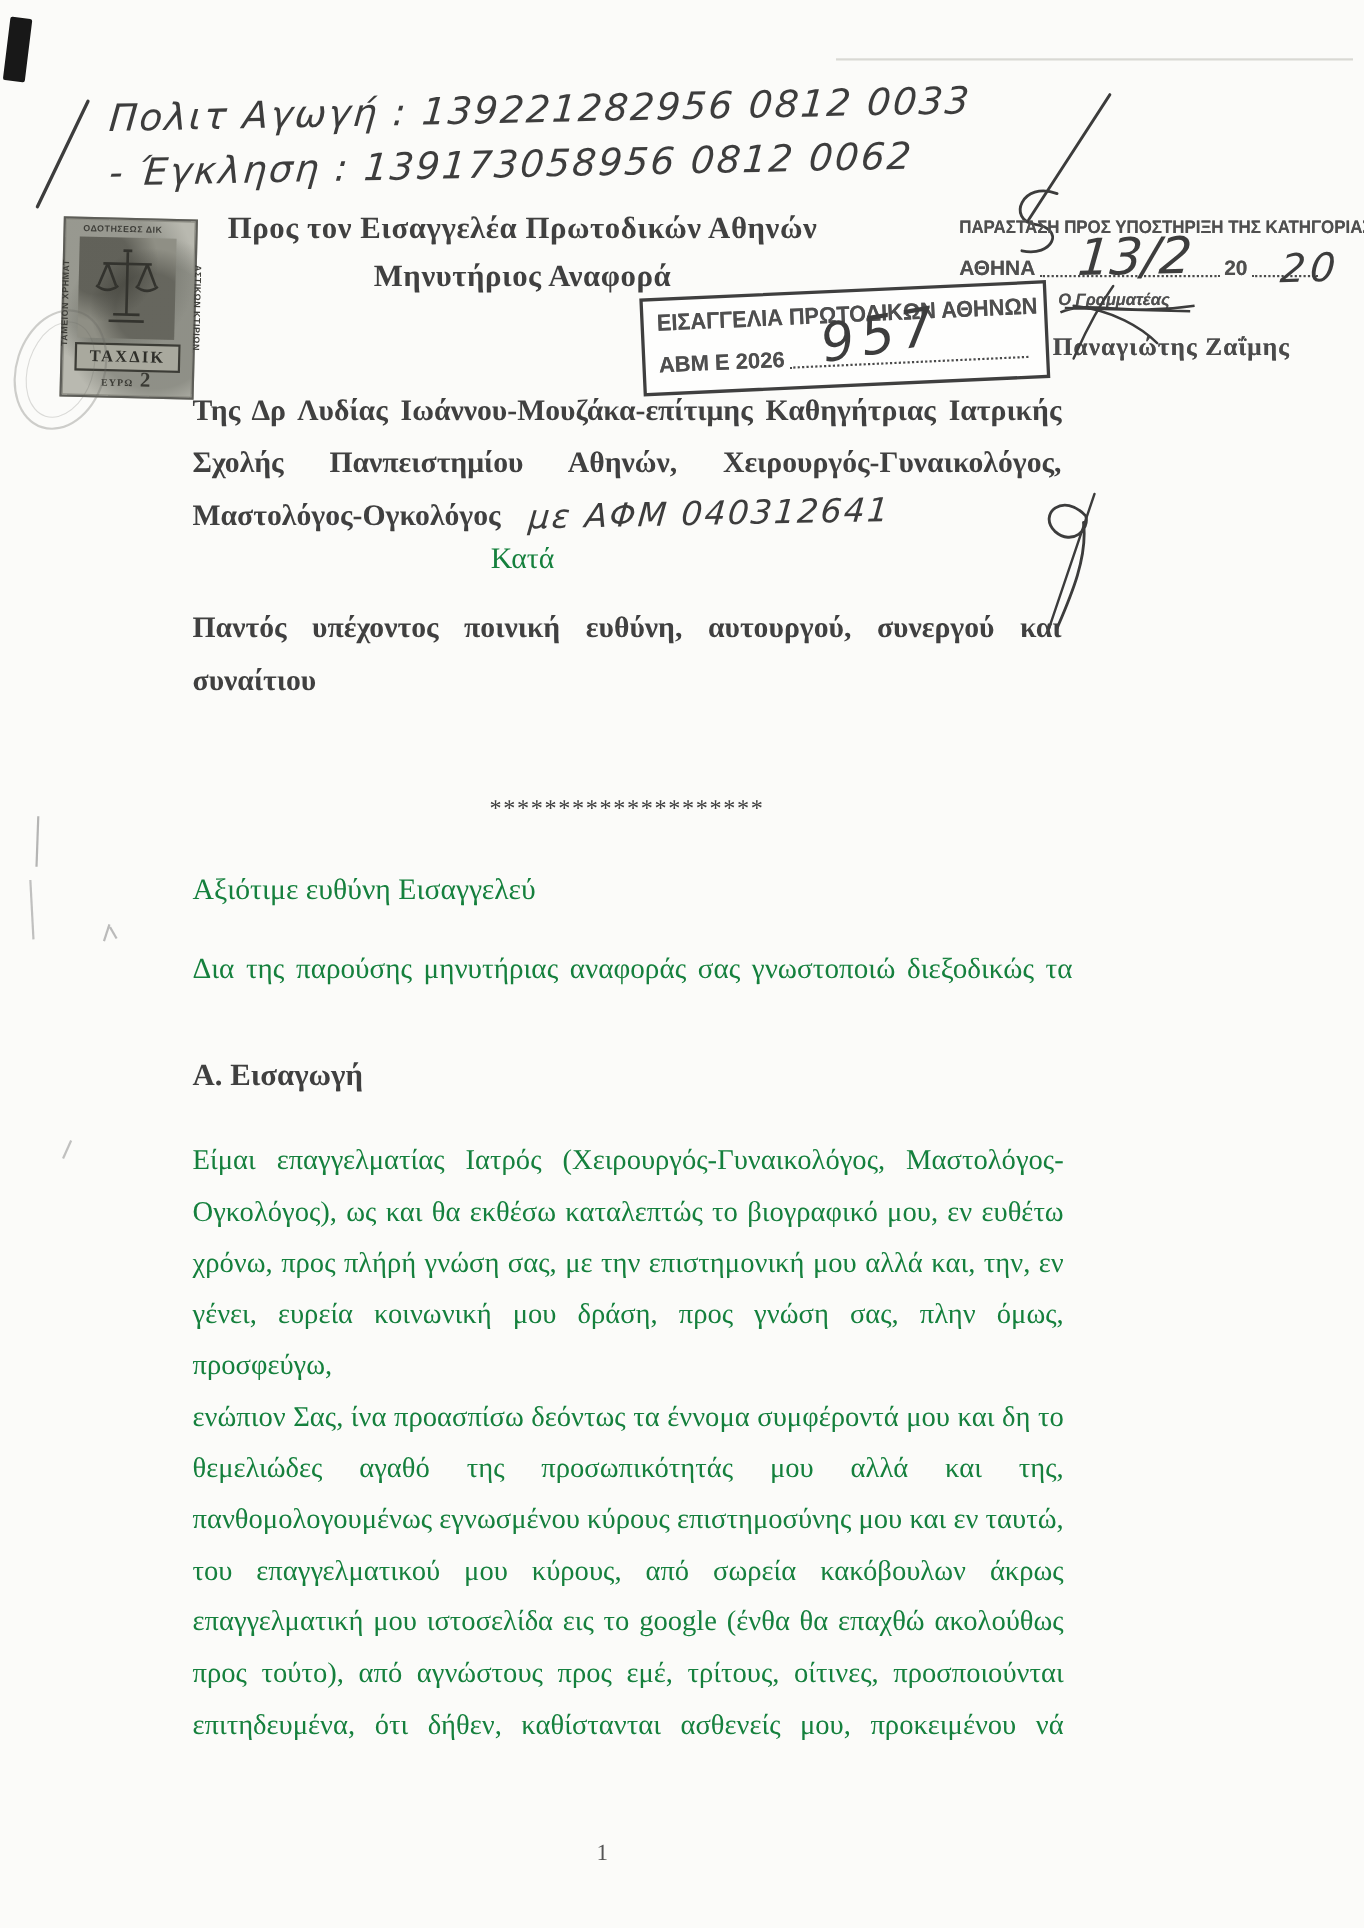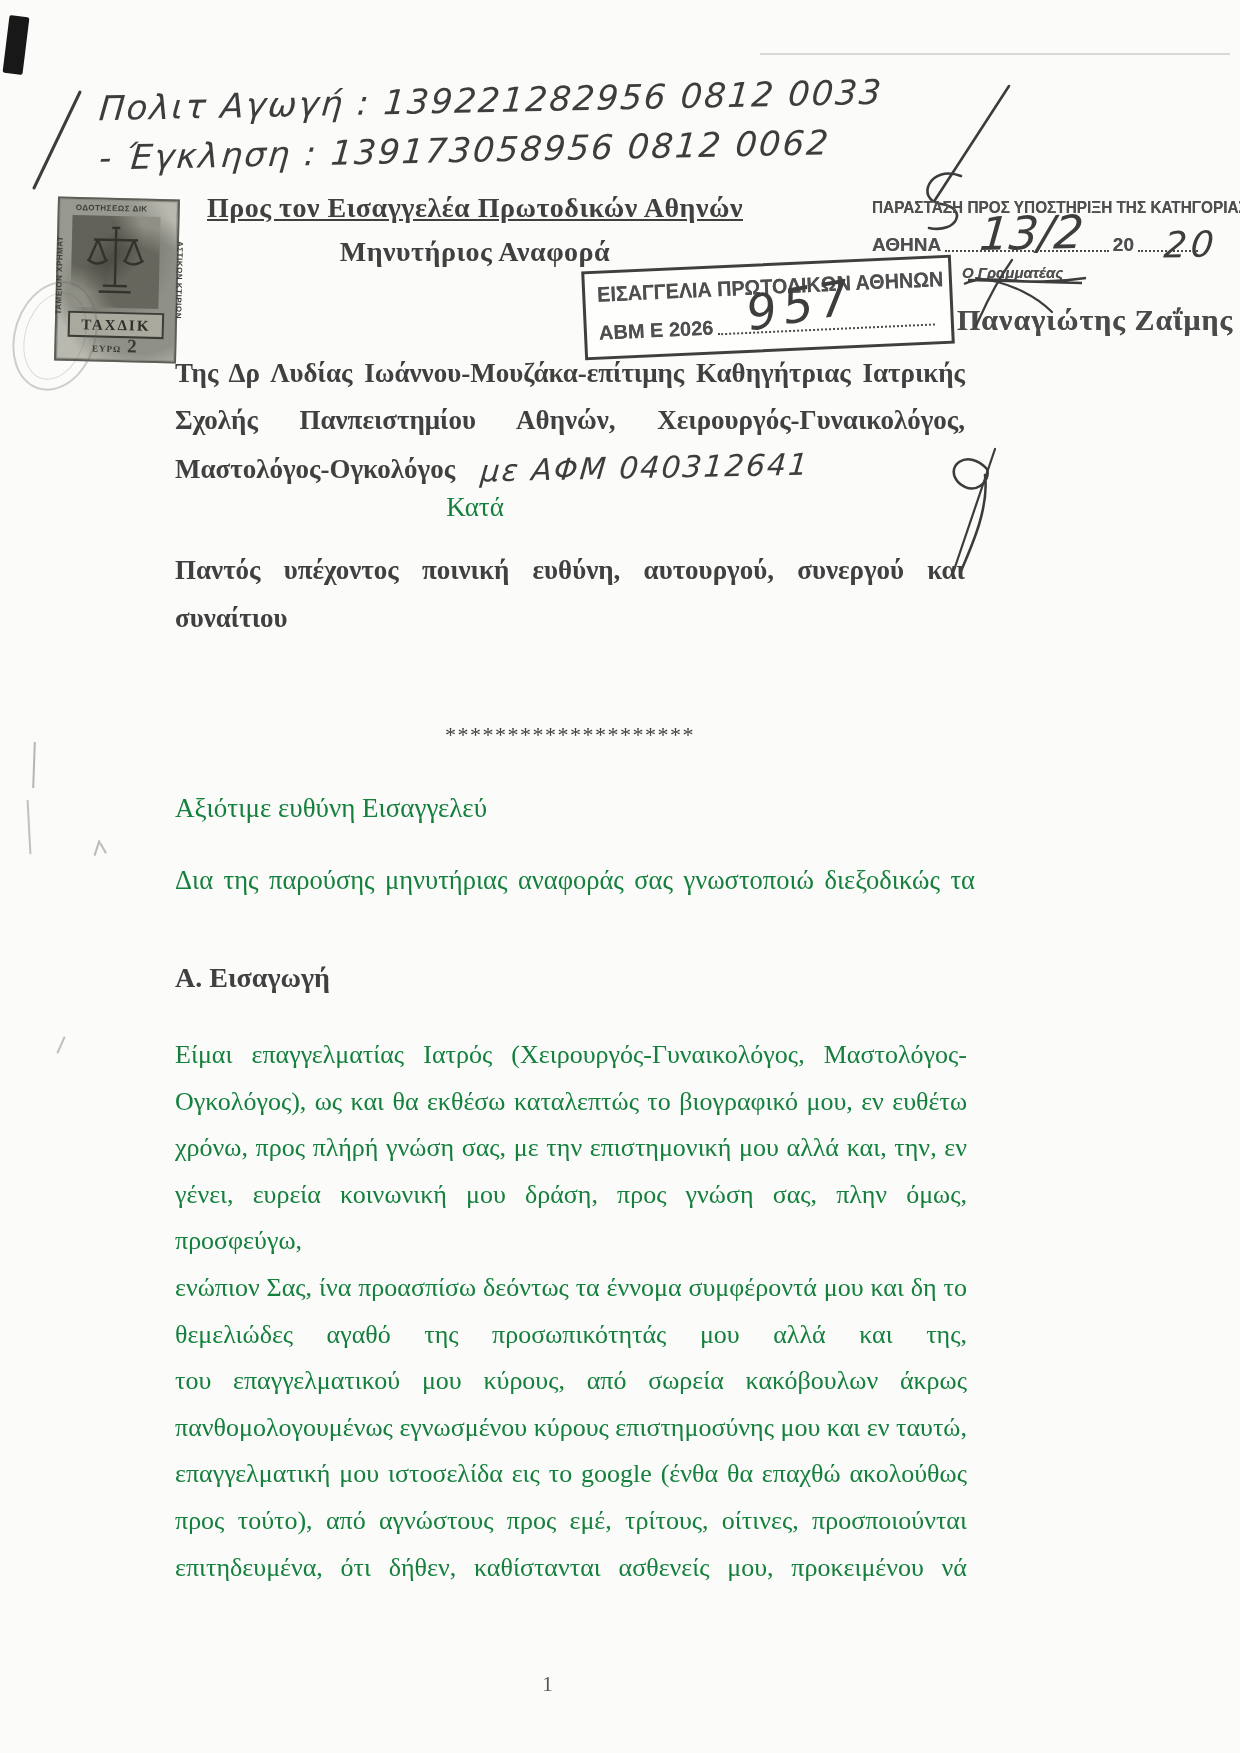"Προς τον Εισαγγελέα Πρωτοδικών Αθηνών" div.abs { text-decoration: underline -> none }
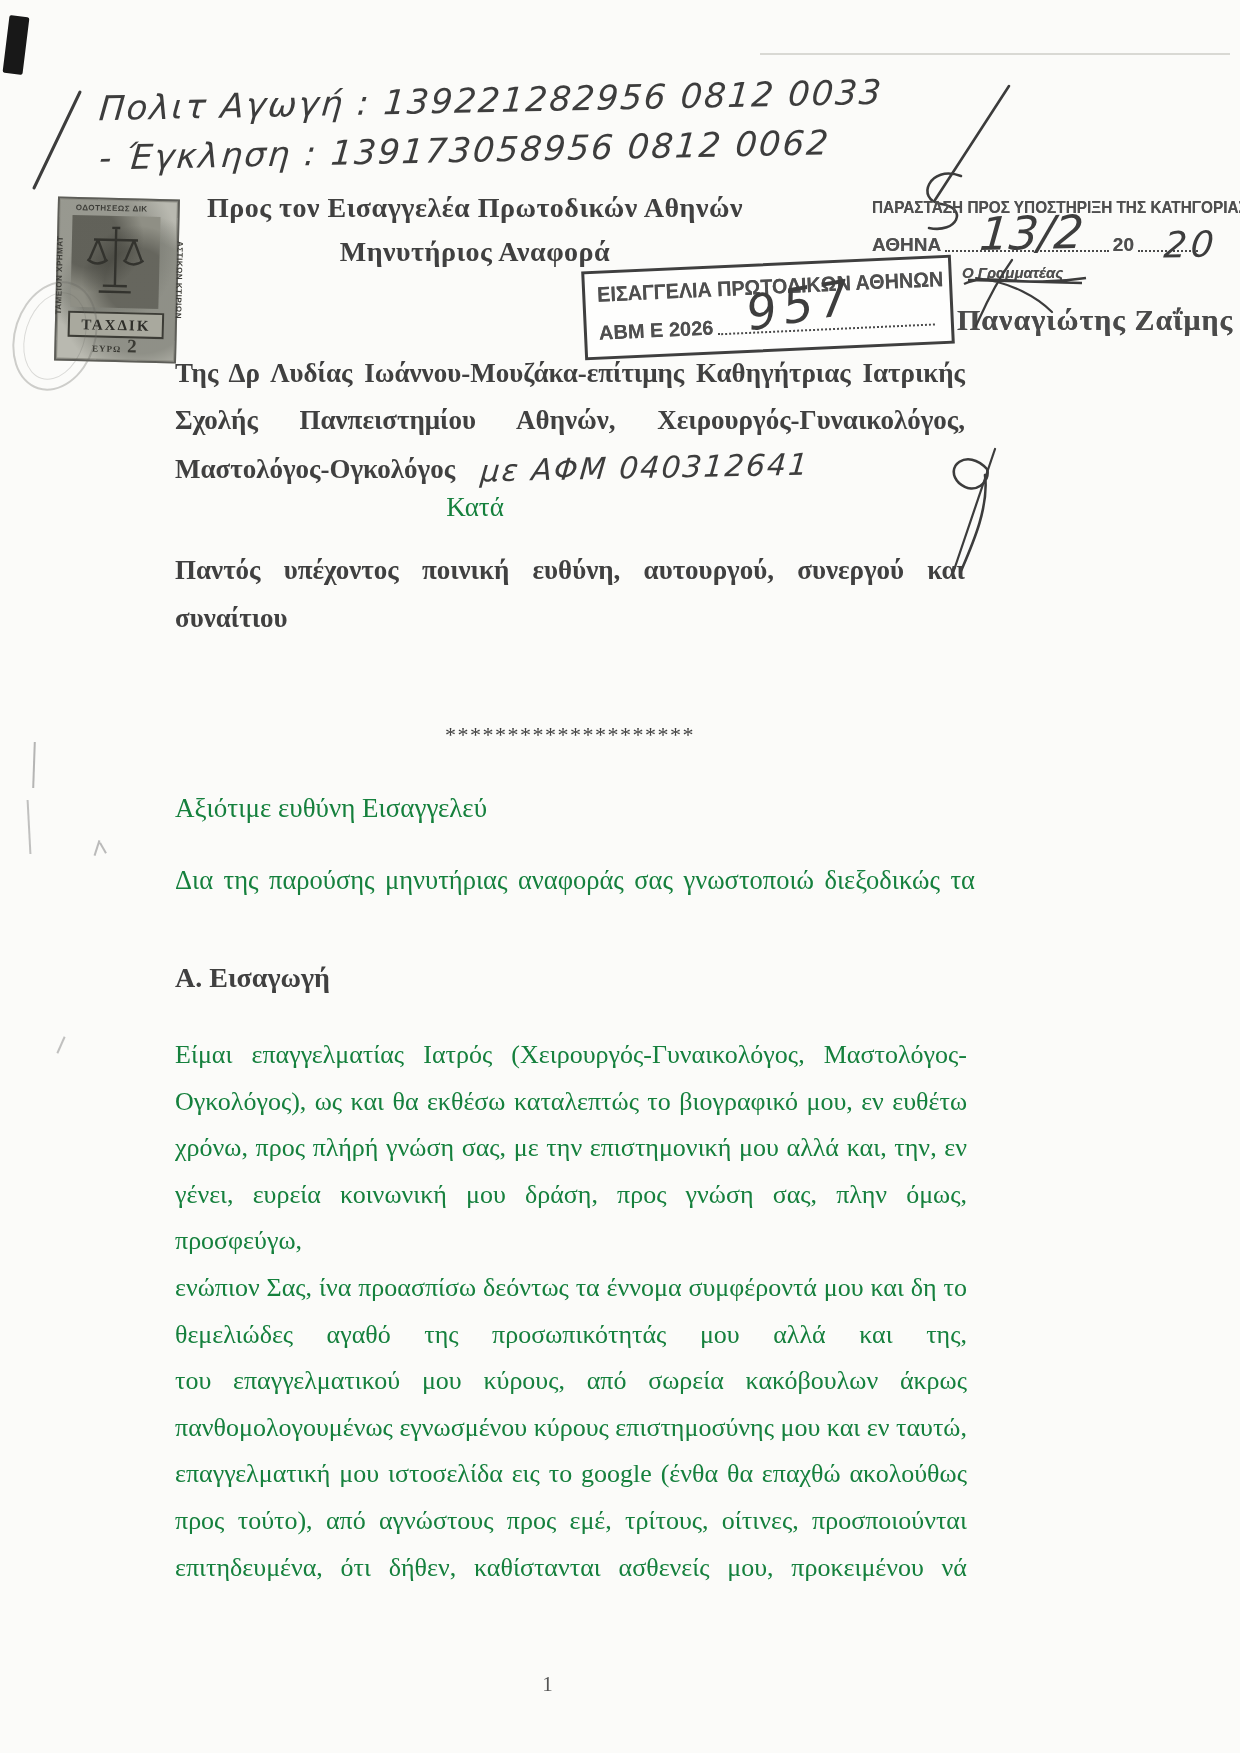"Παναγιώτης Ζαΐμης" div.distress { font-size: 30px -> 23px }
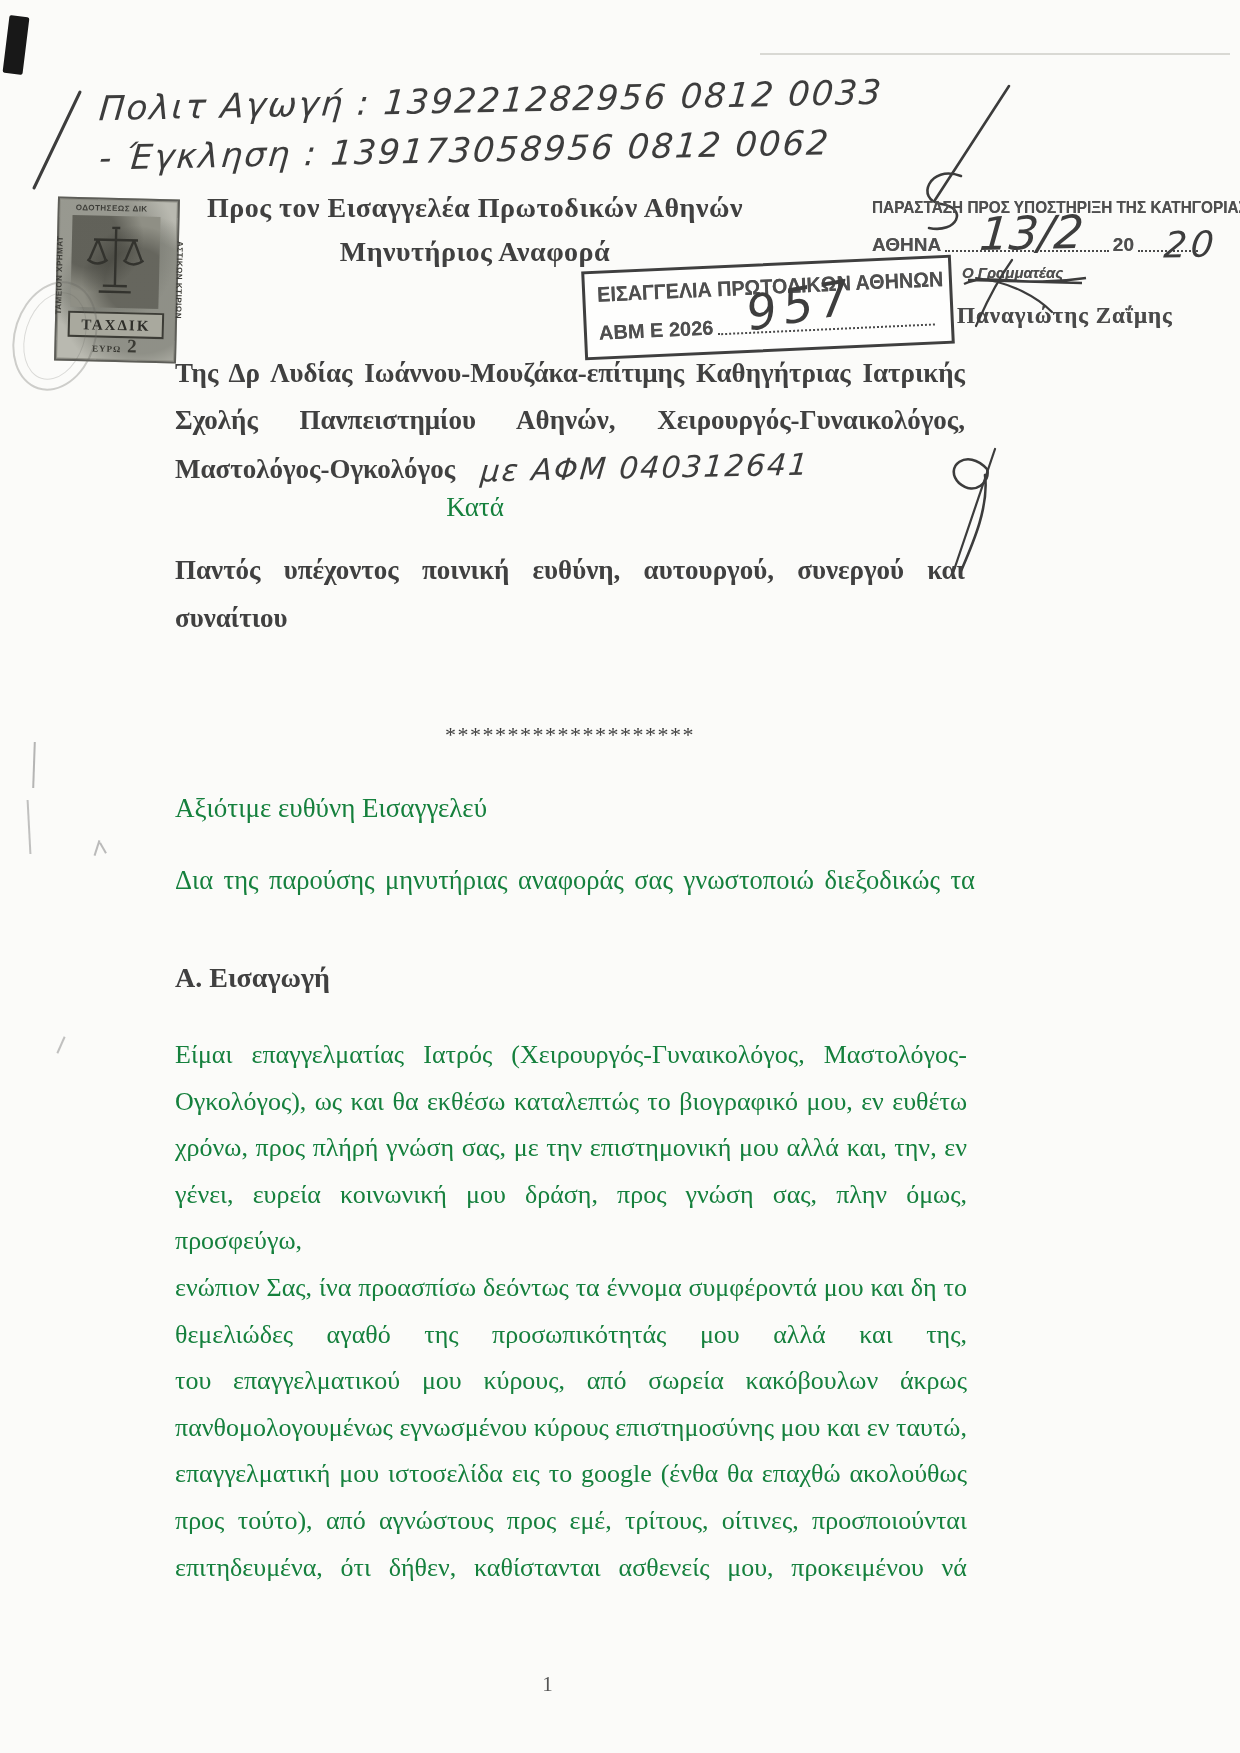"του επαγγελματικού μου κύρους, από" div.jline { order: before "πανθομολογουμένως εγνωσμένου κύρους" -> after "πανθομολογουμένως εγνωσμένου κύρους" }
